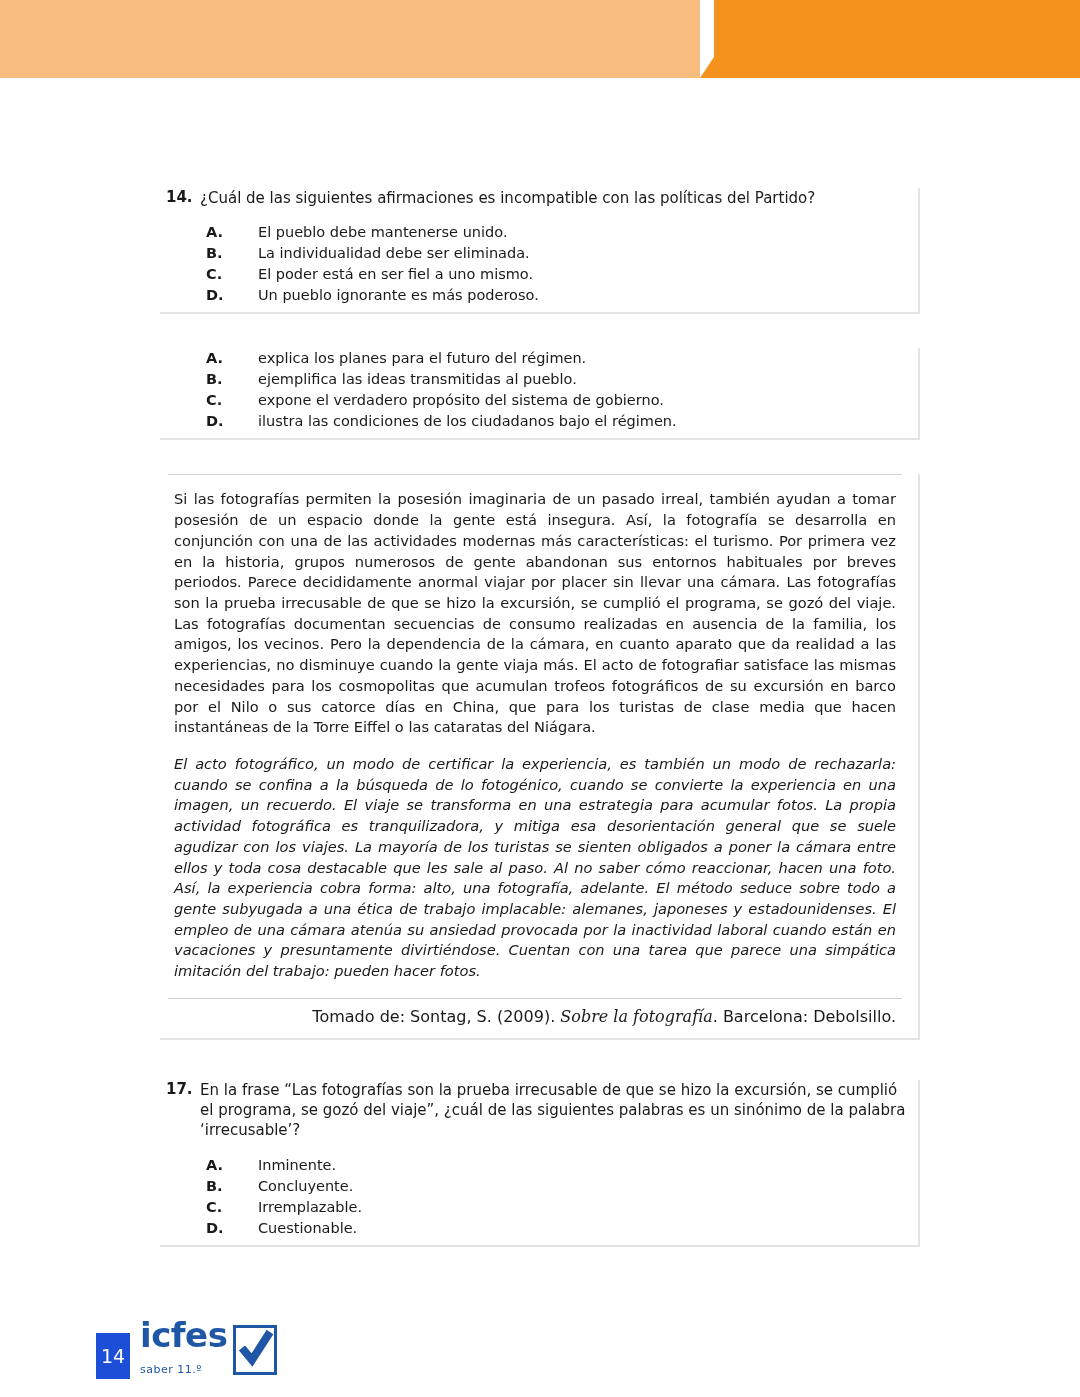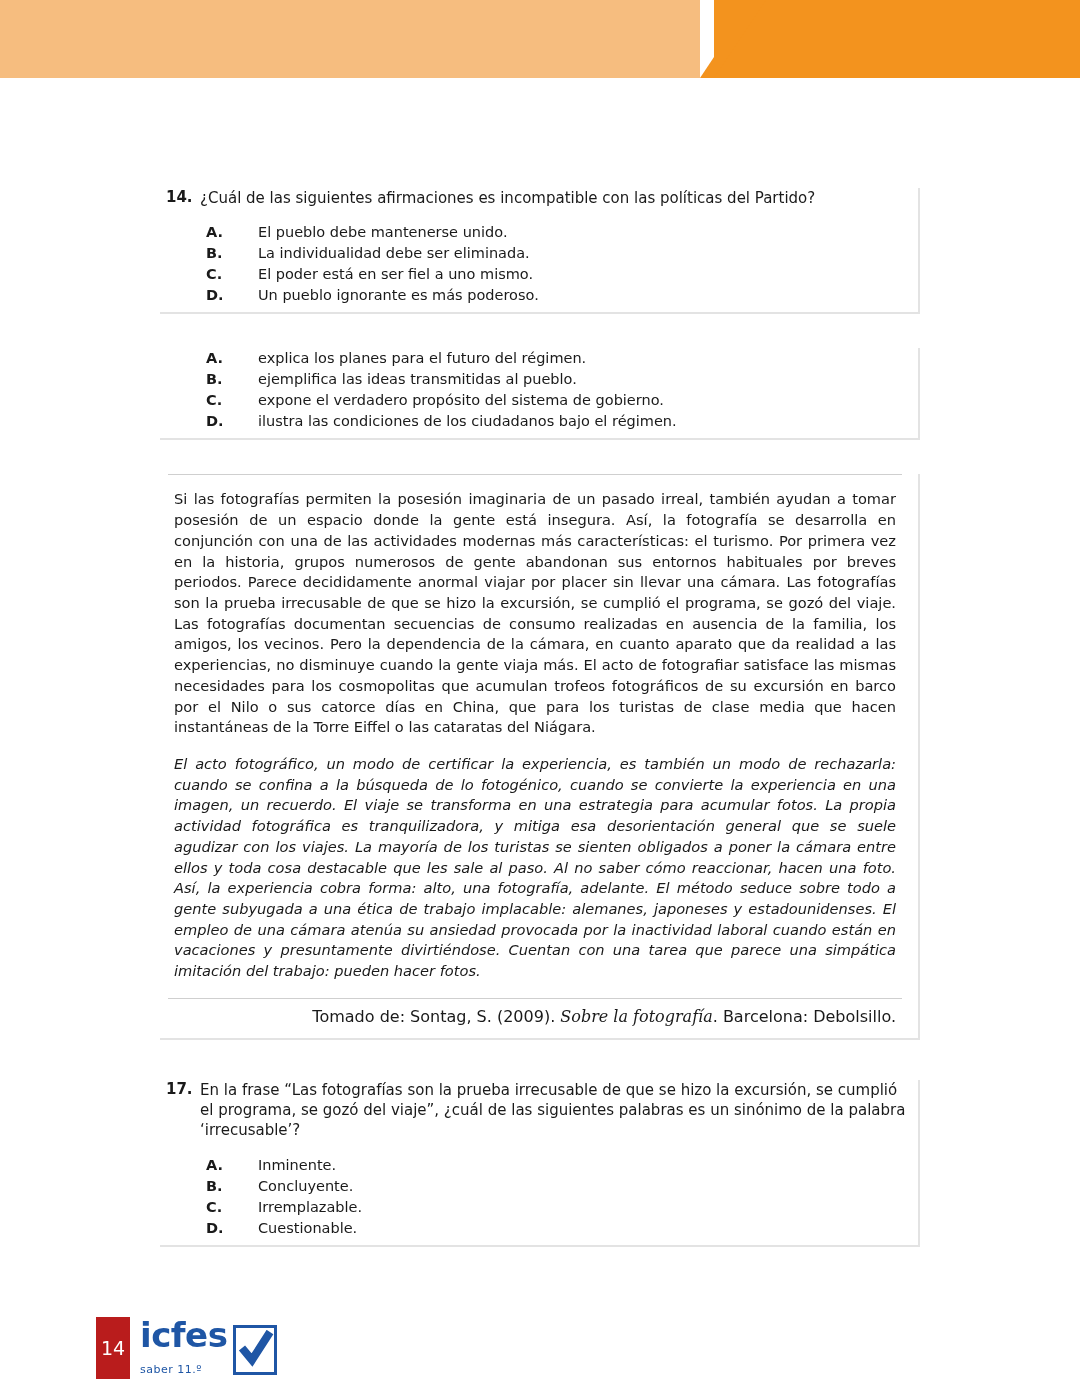"14" .page-tab { background: #b91c1c -> #1d4ed8; height: 62px -> 46px }
